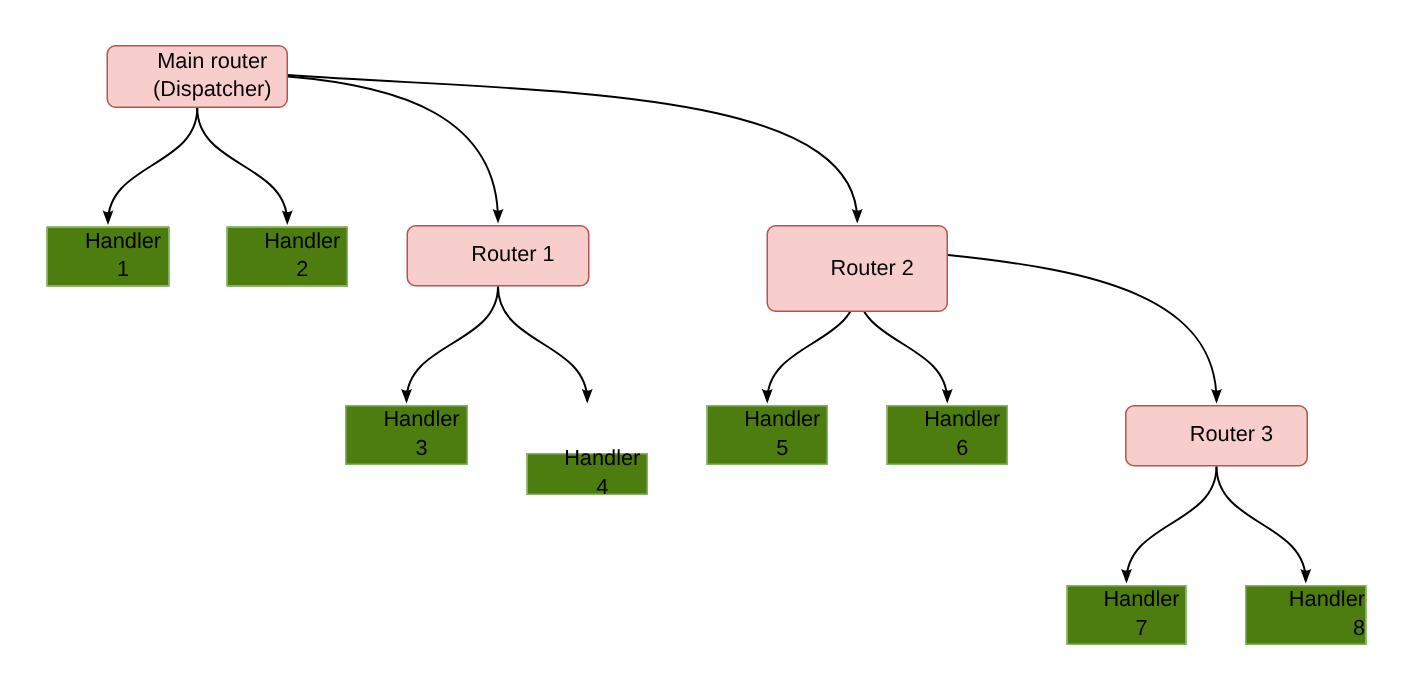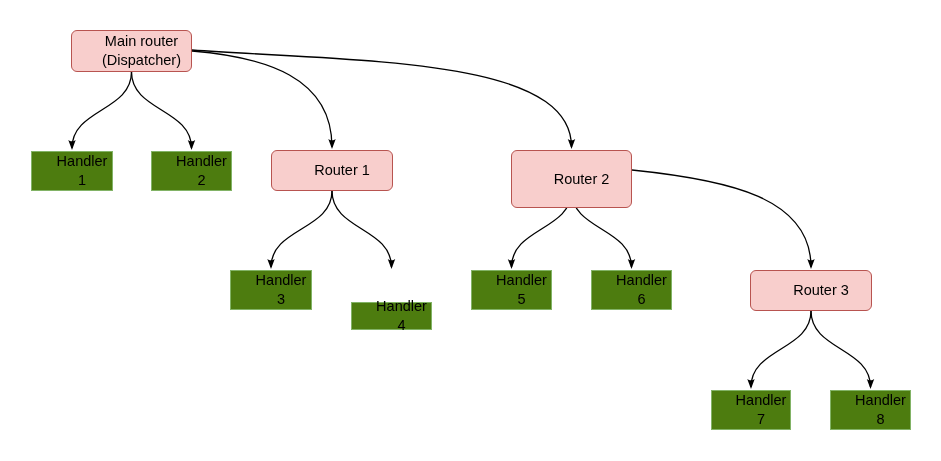"Handler 8" .n-h8 { text-align: none -> right }
